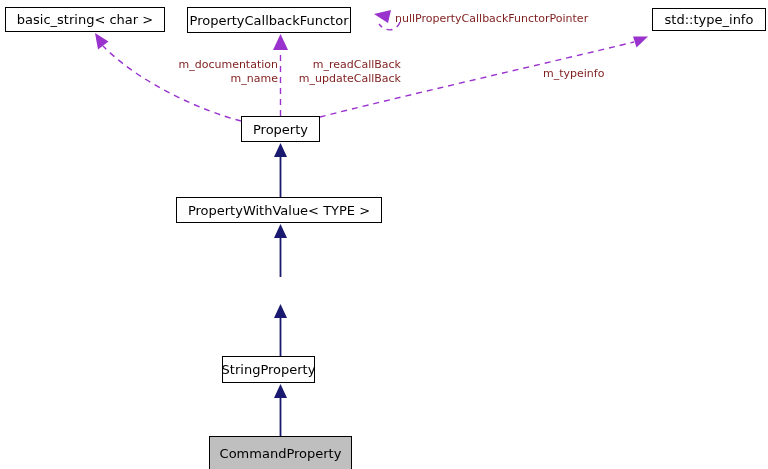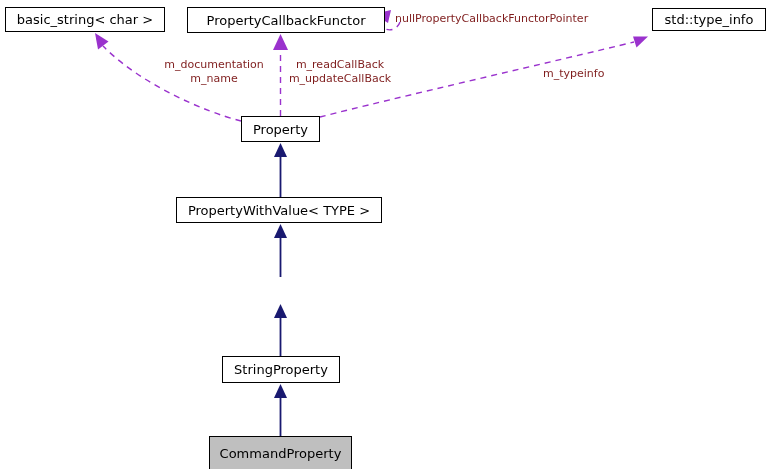"PropertyCallbackFunctor" div.node { width: 198px -> 164px }
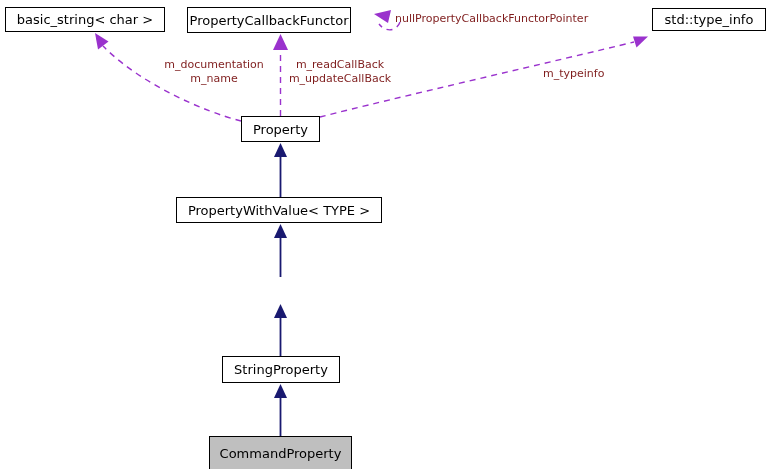"m_documentation" .elabel.center { text-align: center -> right }
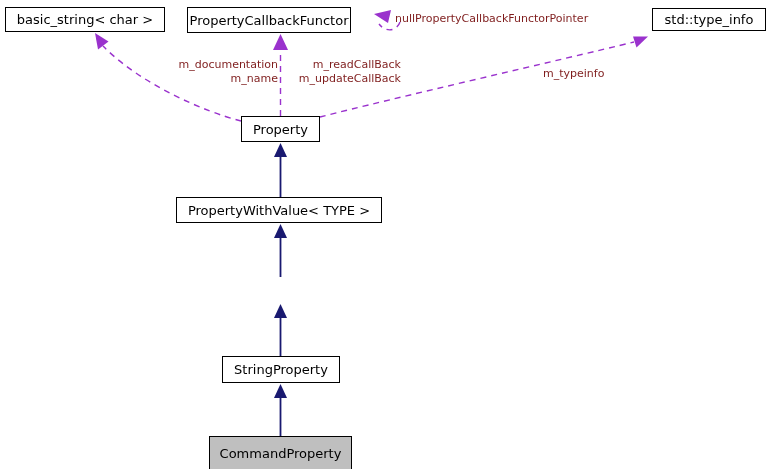"StringProperty" div.node { width: 118px -> 93px }
